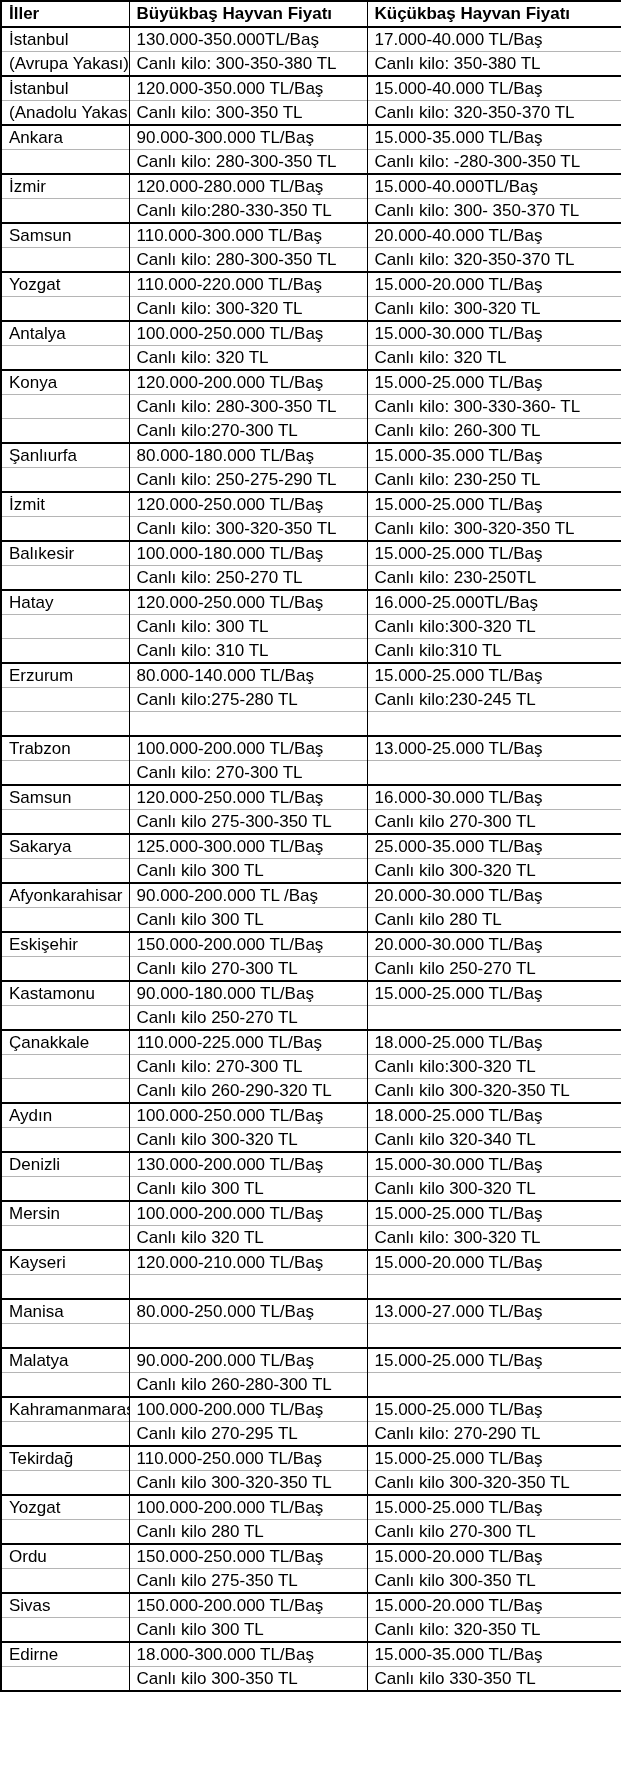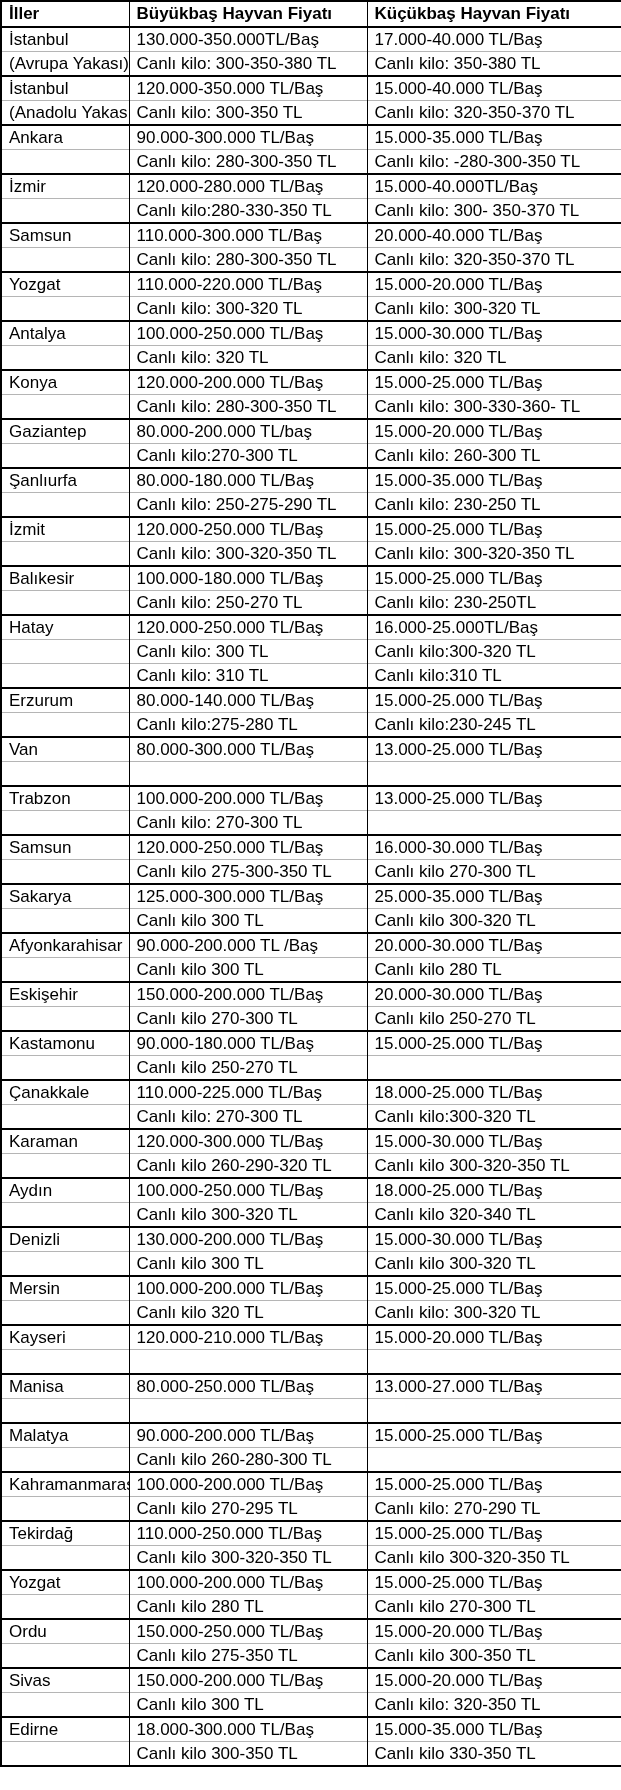"Gaziantep" tr.line1 { html: <tr> <td>Gaziantep</td> <td>80.000-200.000 TL/baş</td> <td>15.000-20.000 TL/Baş</td> </tr> -> none }
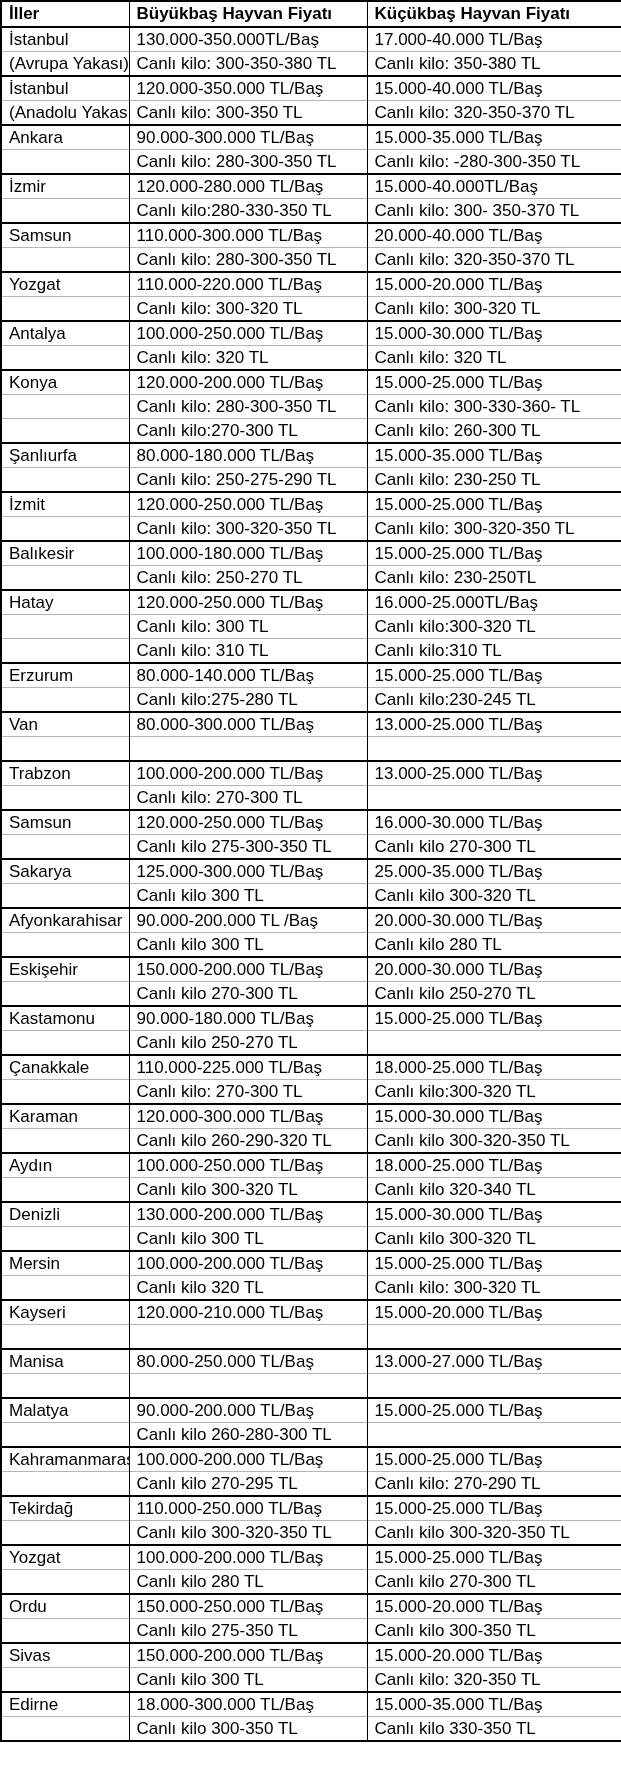"Van" tr.line1 { html: <tr> <td>Van</td> <td>80.000-300.000 TL/Baş</td> <td>13.000-25.000 TL/Baş</td> </tr> -> none }
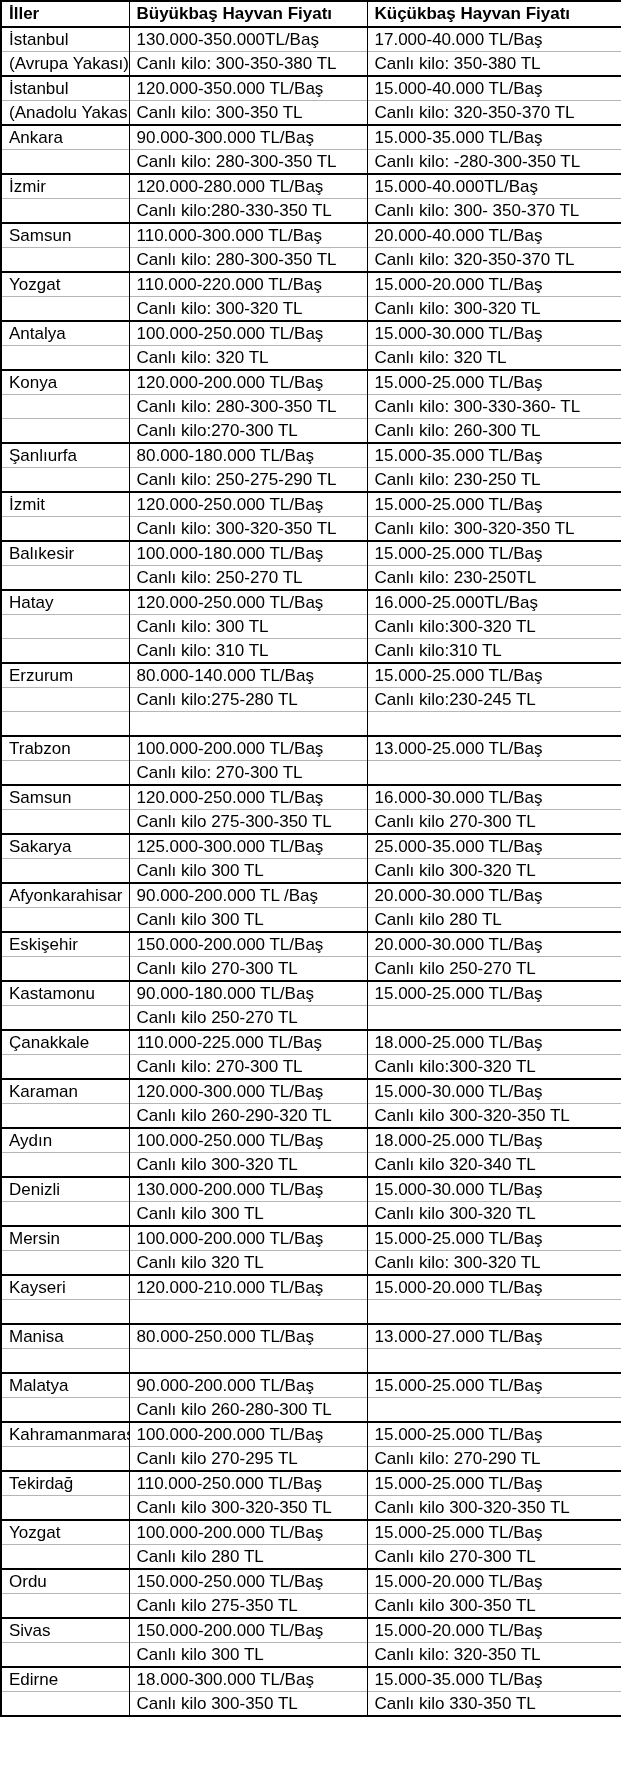"Karaman" tr.line1 { html: <tr> <td>Karaman</td> <td>120.000-300.000 TL/Baş</td> <td>15.000-30.000 TL/Baş</td> </tr> -> none }
